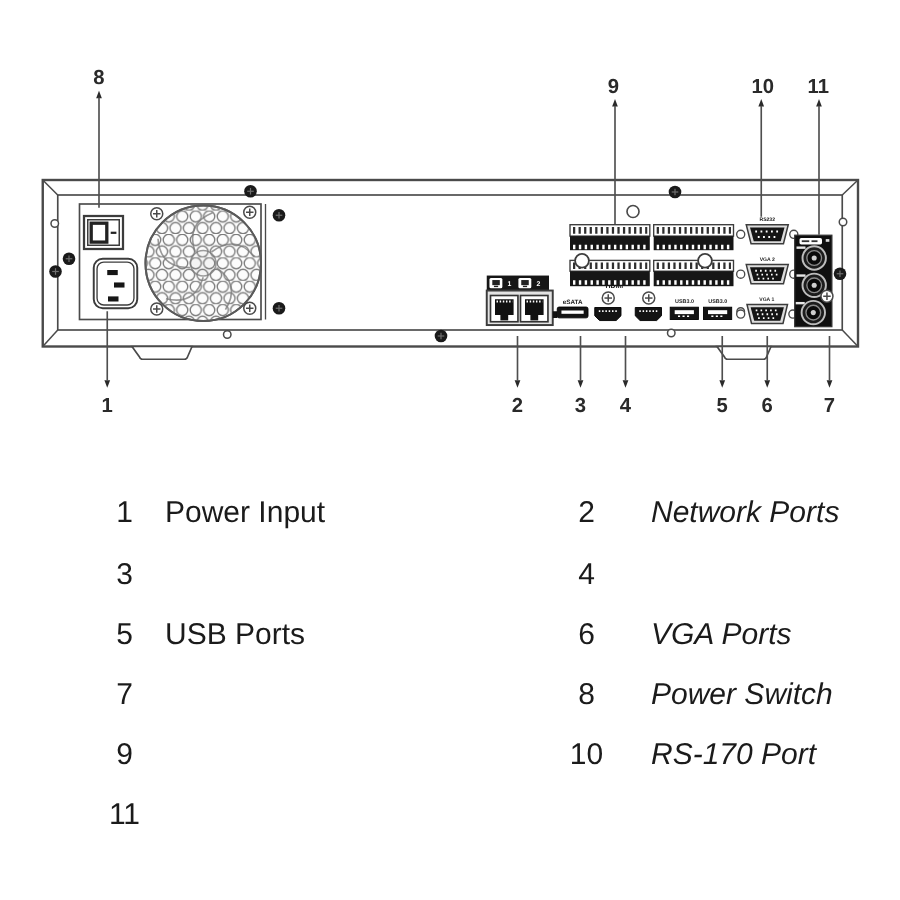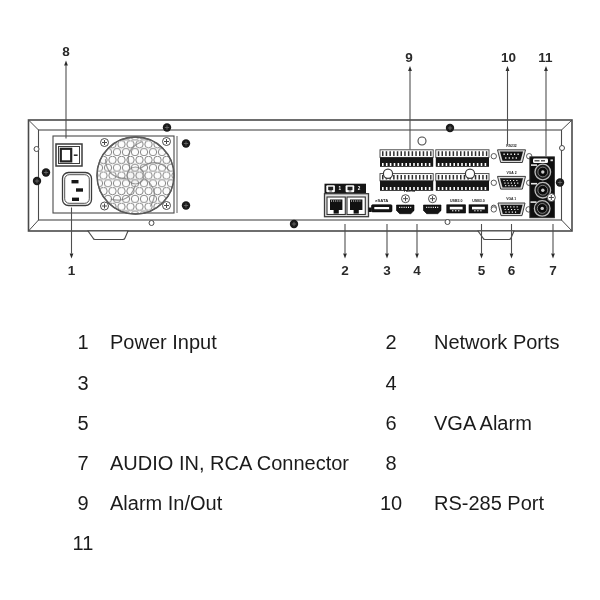"Network Ports" .ltxt2 { font-style: none -> italic }
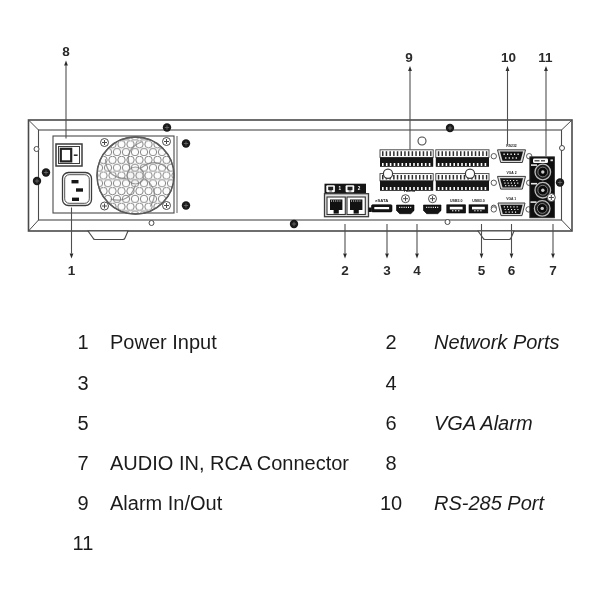"USB Ports" span.ltxt1 { html: none -> <span>USB Ports</span> }
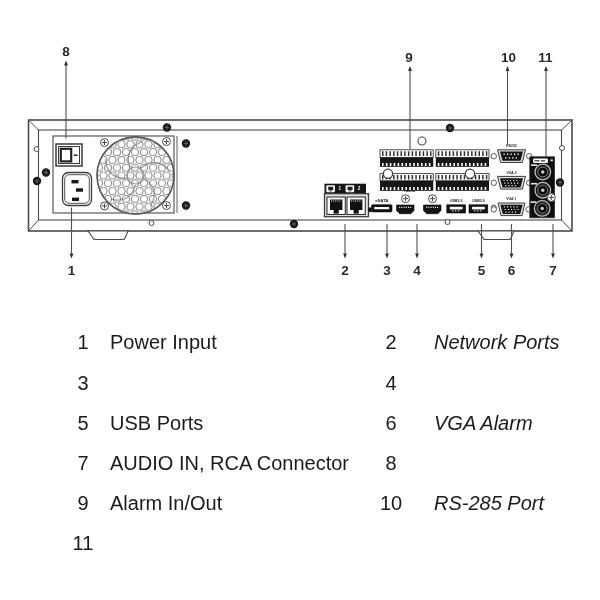"VGA Alarm" span.ltxt2 { text: Alarm -> Ports }
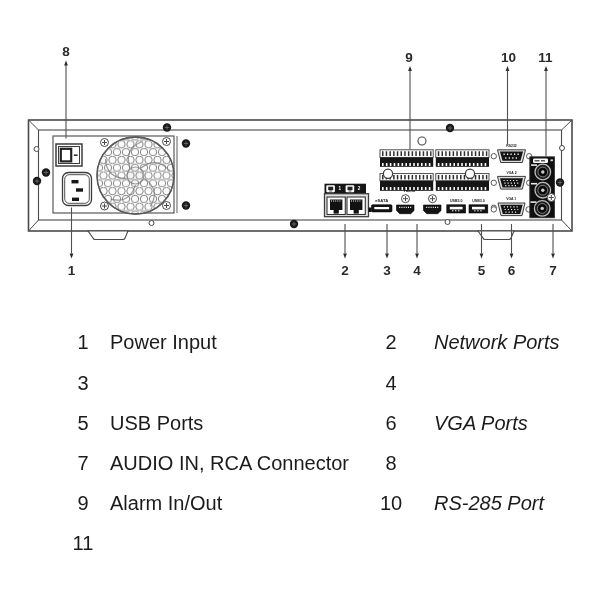"AUDIO IN, RCA Connector" span.ltxt1 { html: <span>AUDIO IN, RCA Connector</span> -> none }
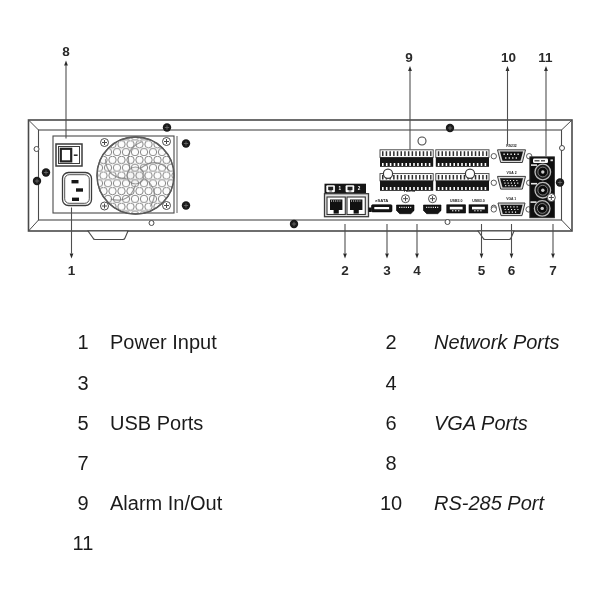"Power Switch" span.ltxt2 { html: none -> <span>Power Switch</span> }
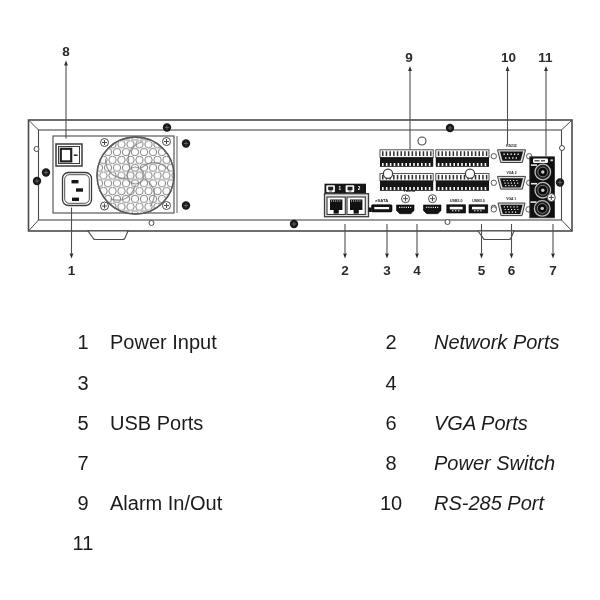"Alarm In/Out" span.ltxt1 { html: <span>Alarm In/Out</span> -> none }
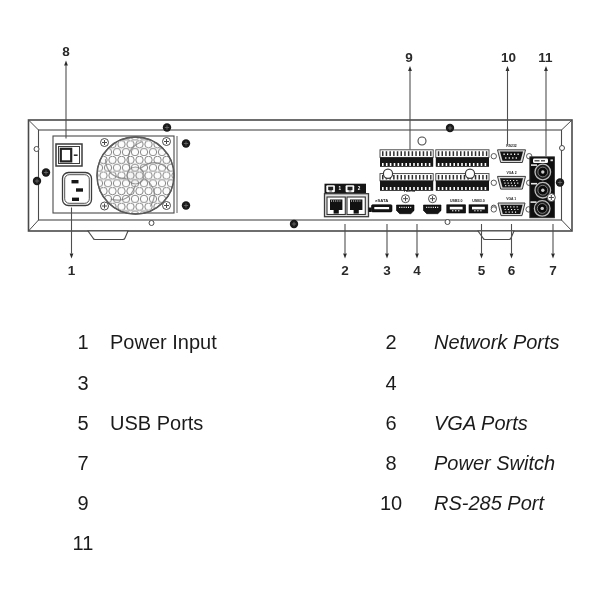"RS-285 Port" span.ltxt2 { text: RS-285 -> RS-170 }
